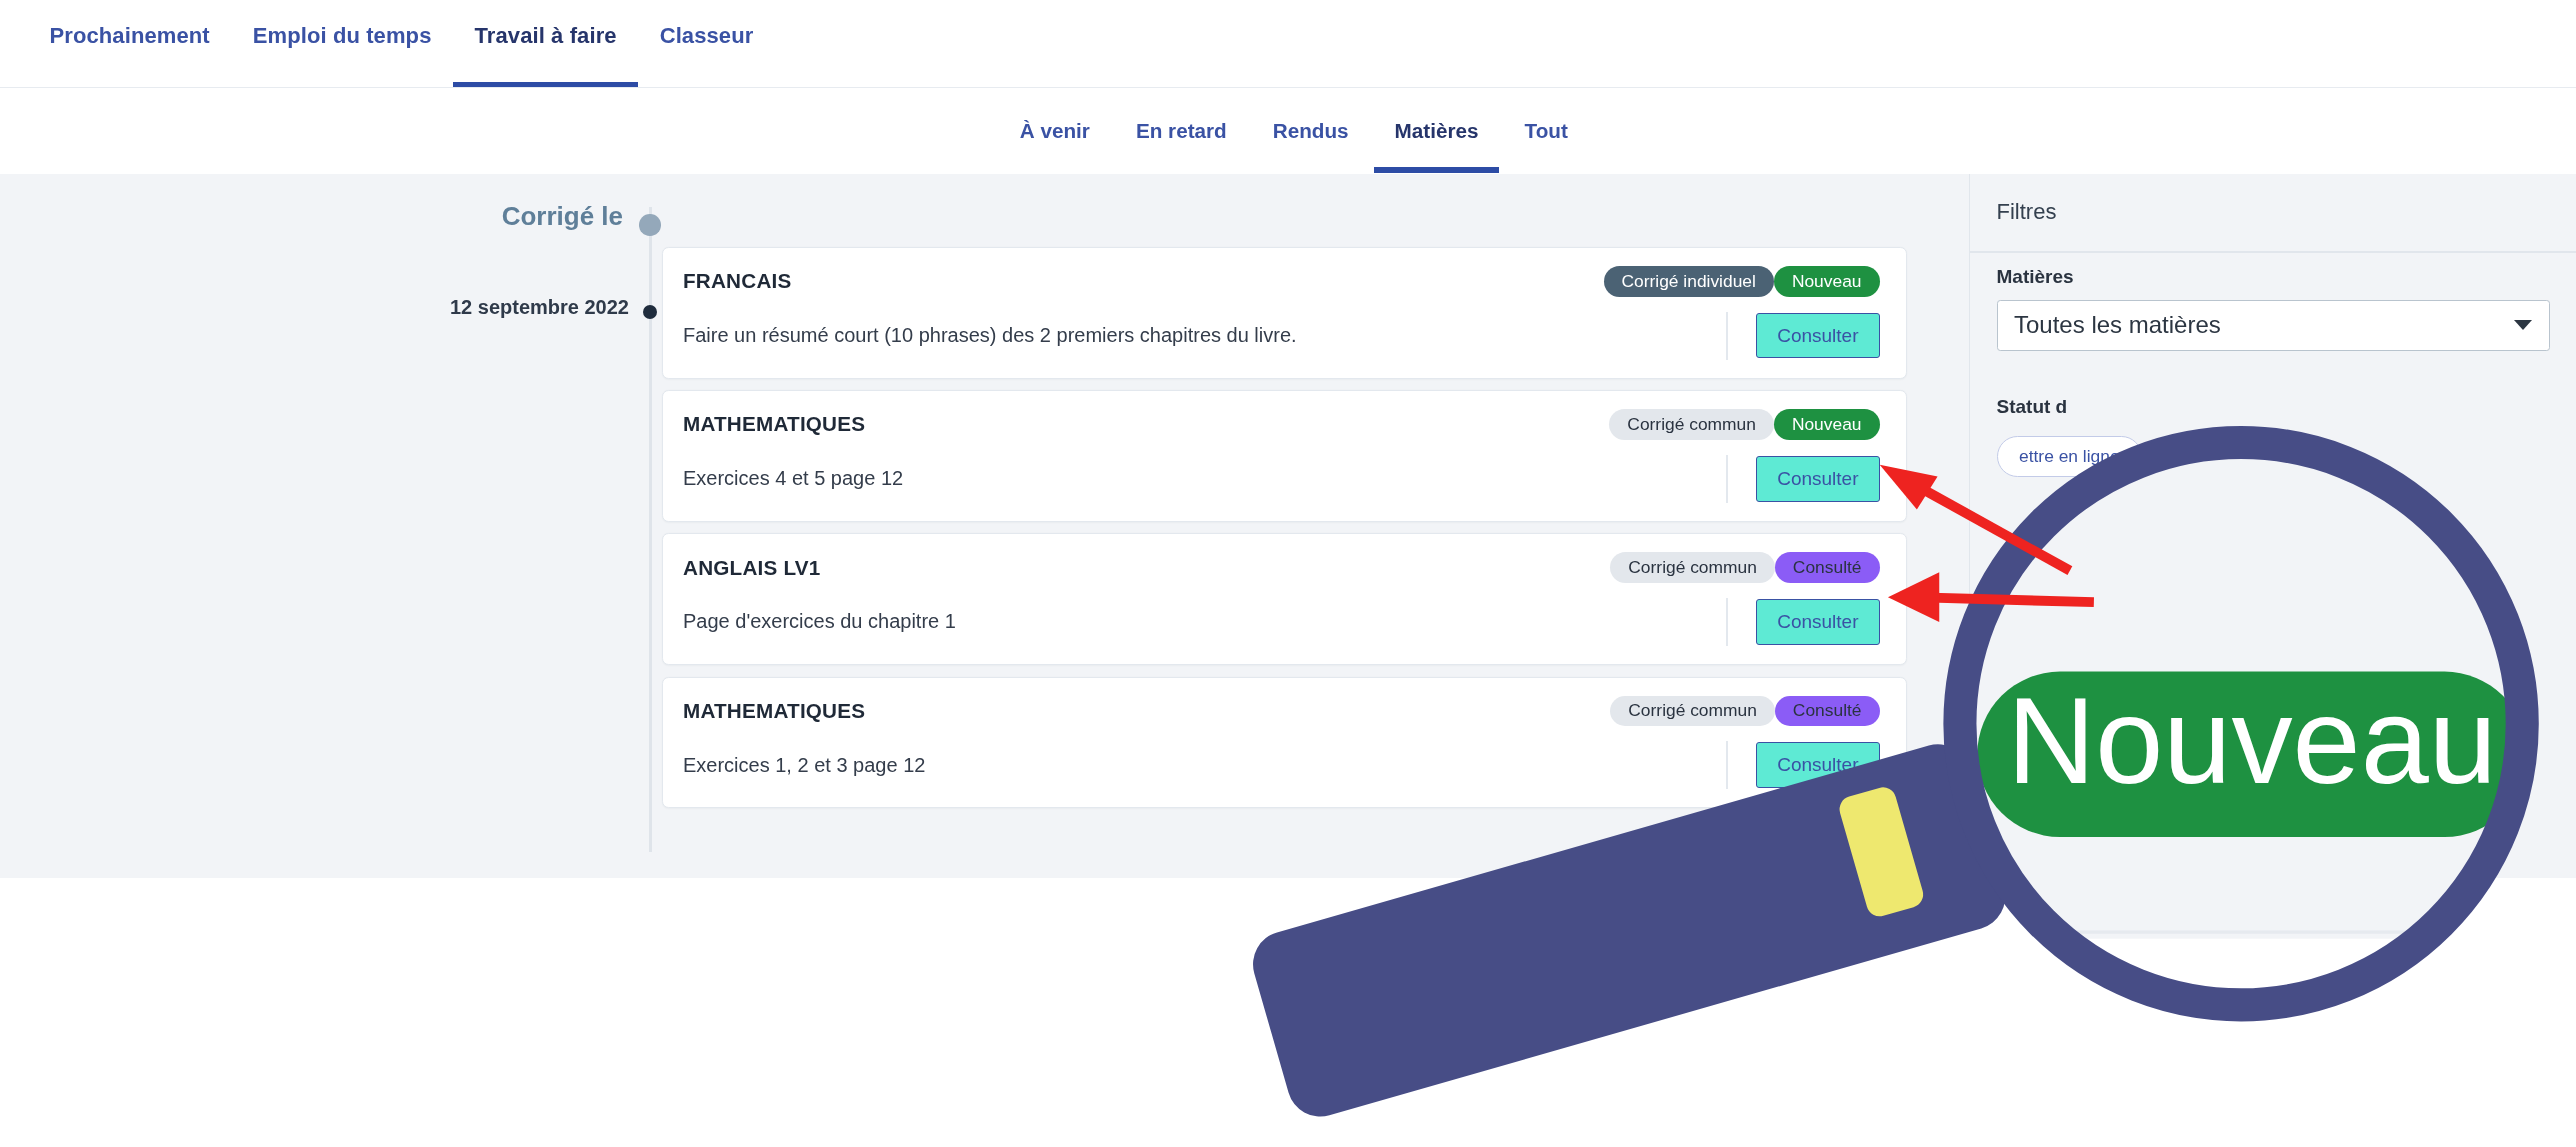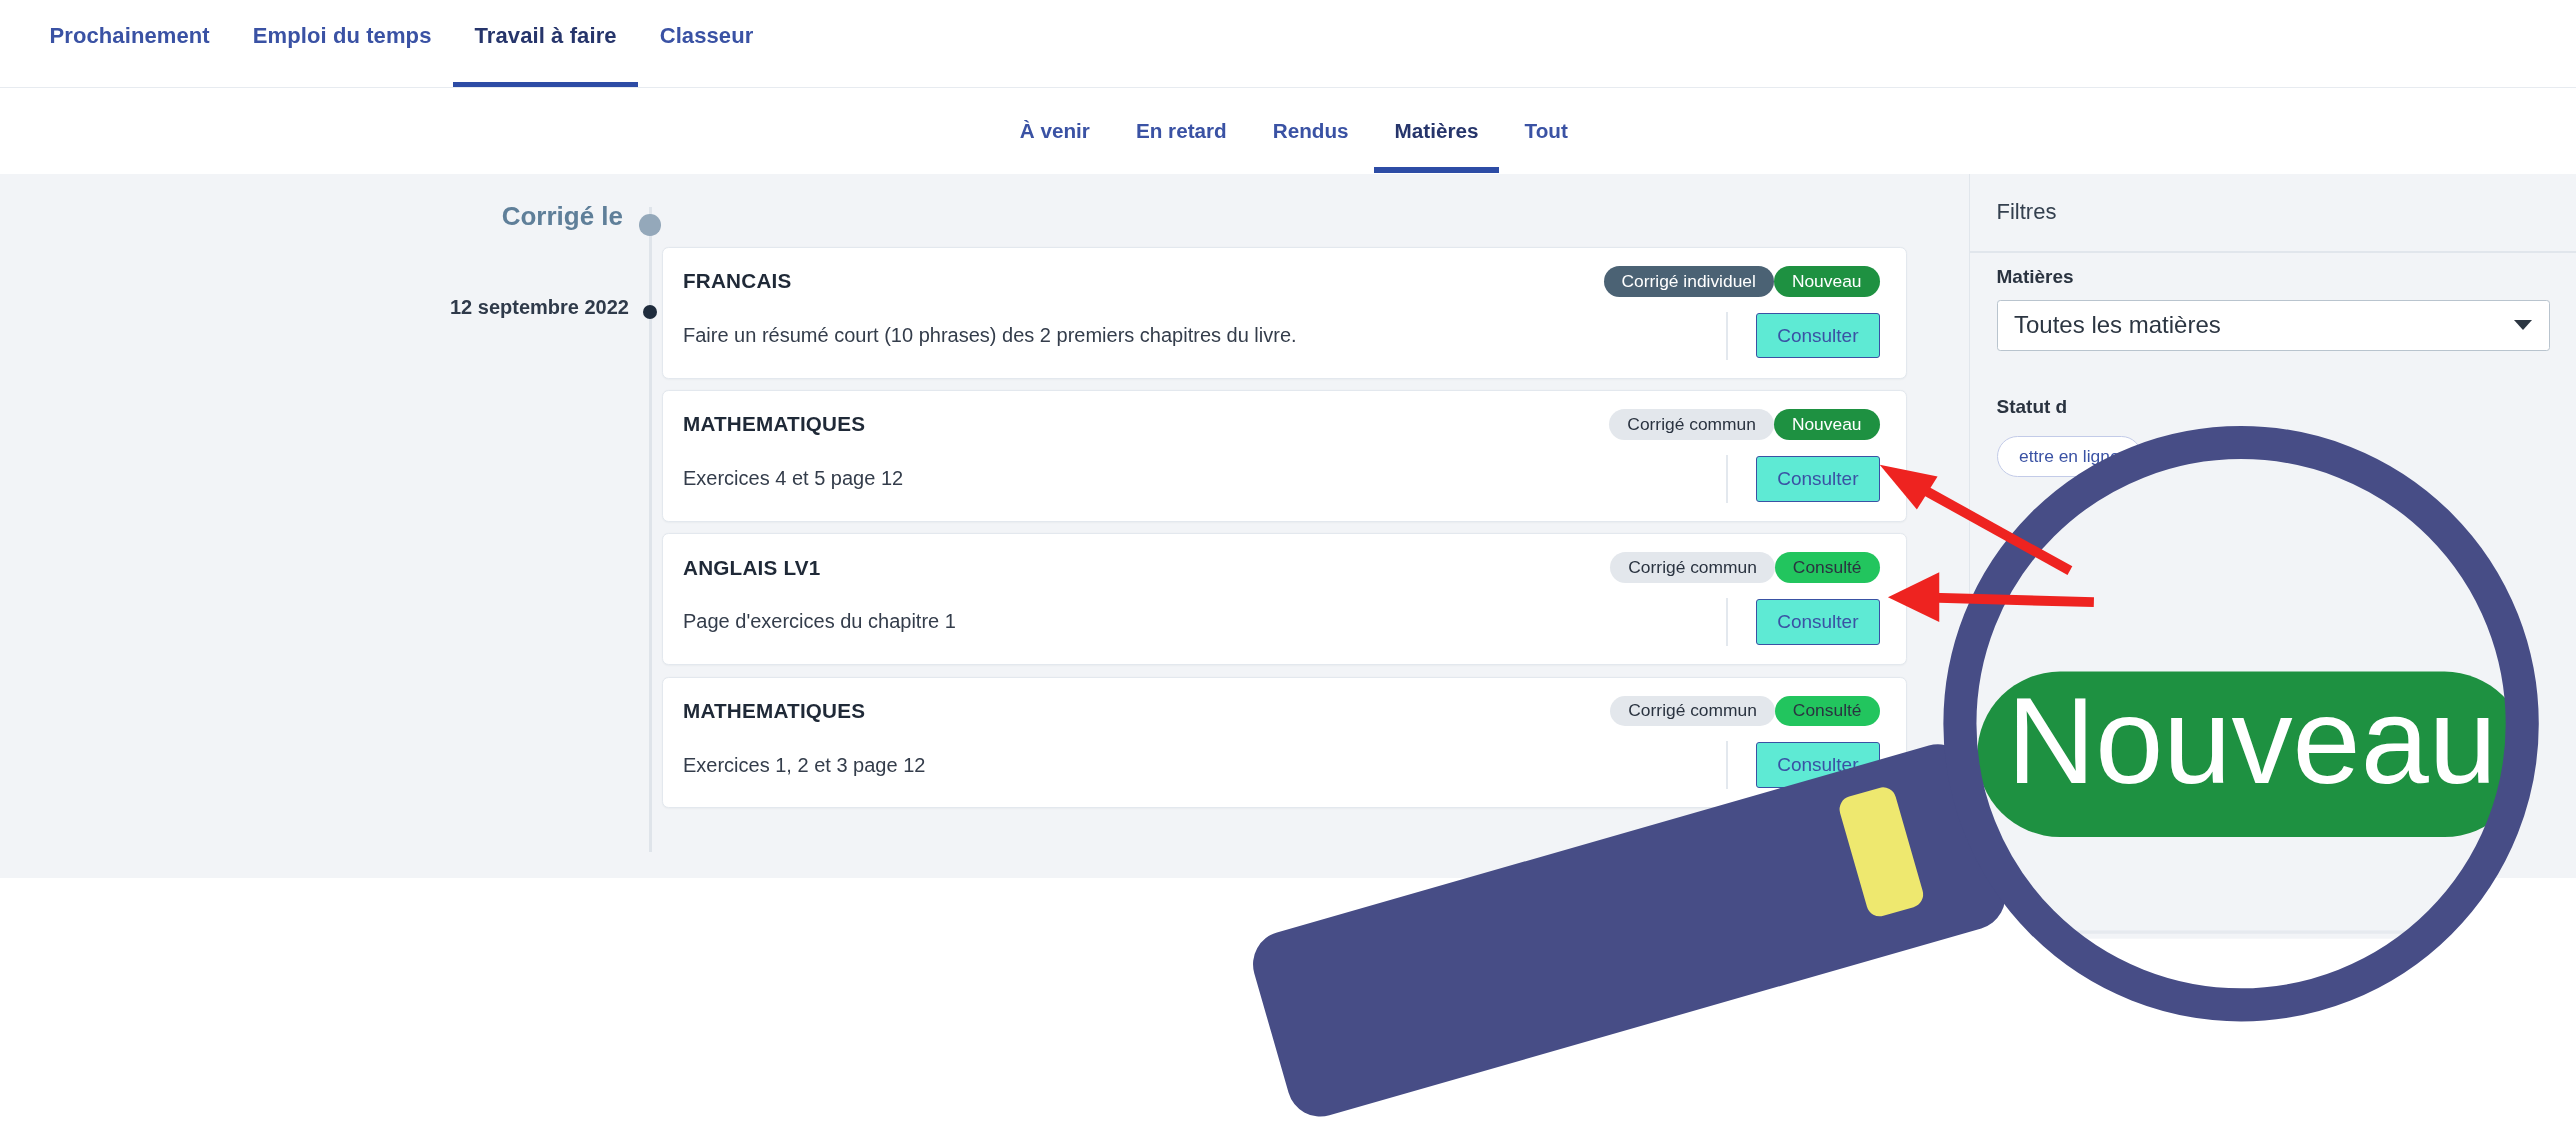"Consulté" .badge-consulted { background: #22c55e -> #8b5cf6 }
